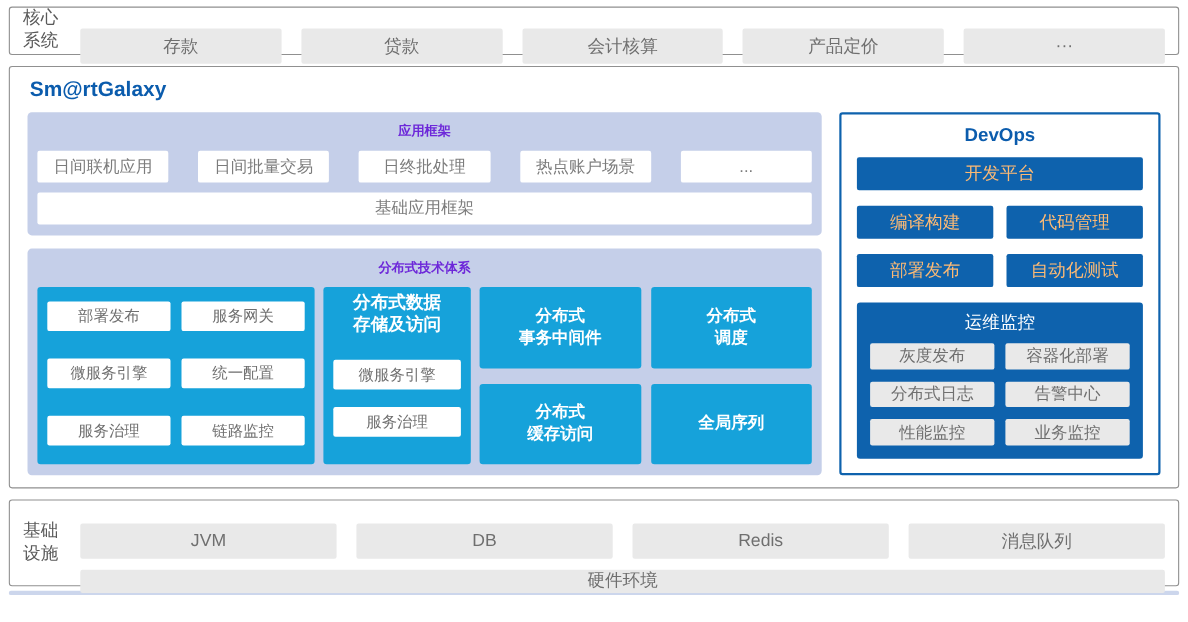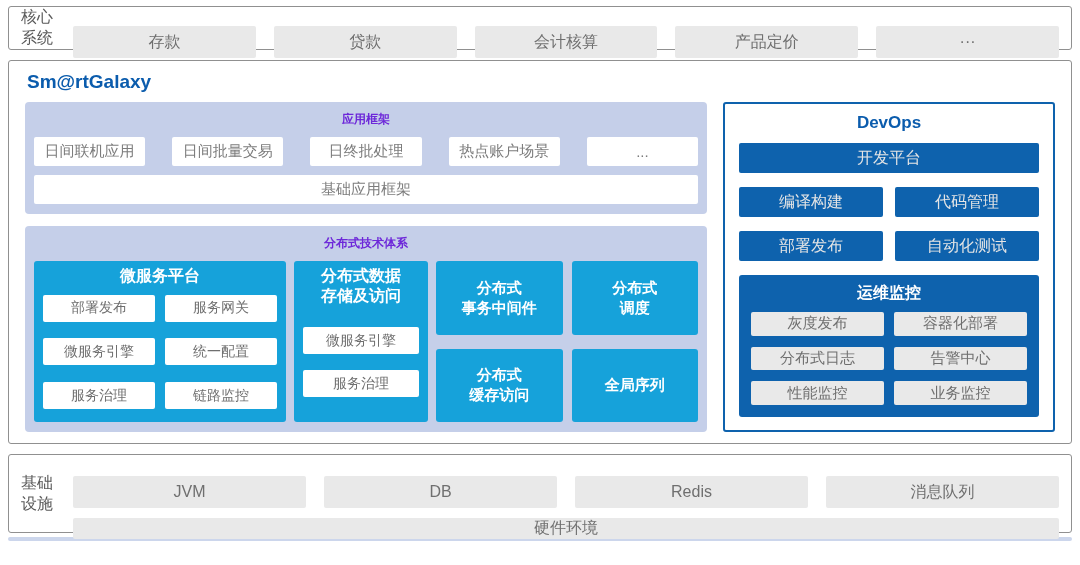"DevOps" .devops { width: 332px -> 292px }
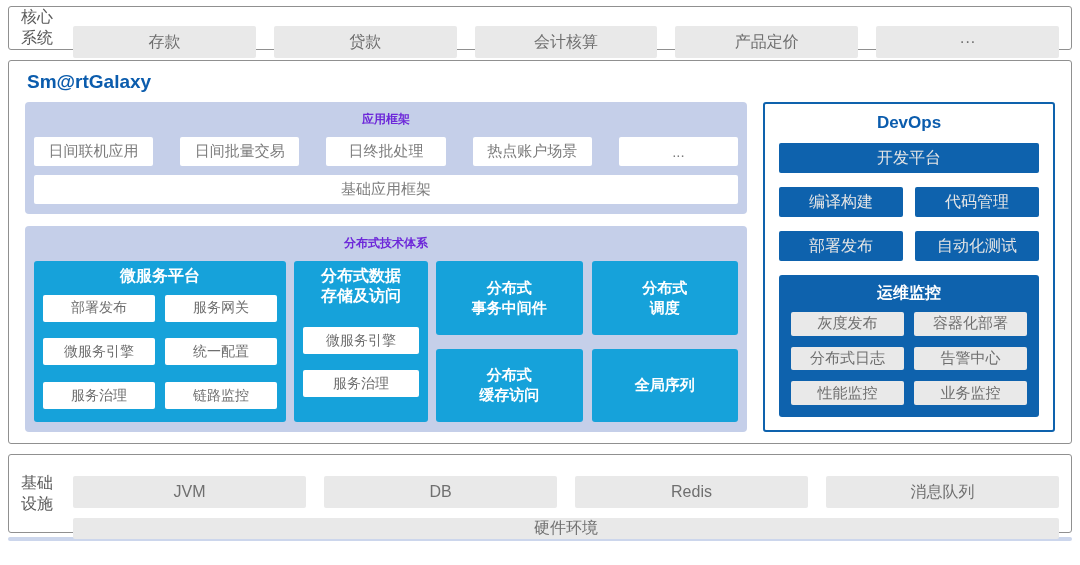"开发平台" .blue-bar { color: #e5e5e5 -> #fdba74 }
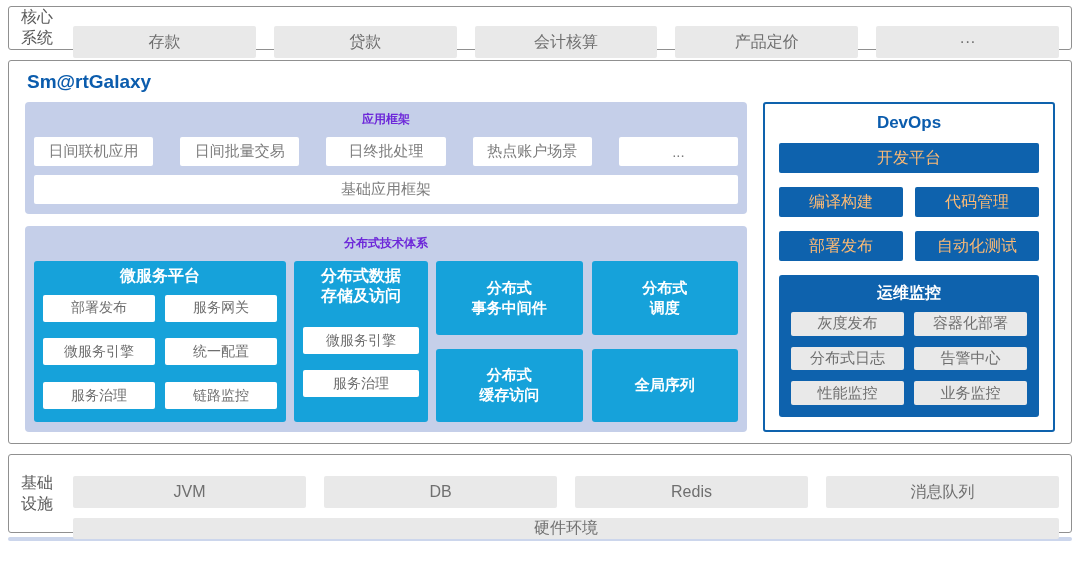"微服务平台" div.cyan-title { html: <div>微服务平台</div> -> none }
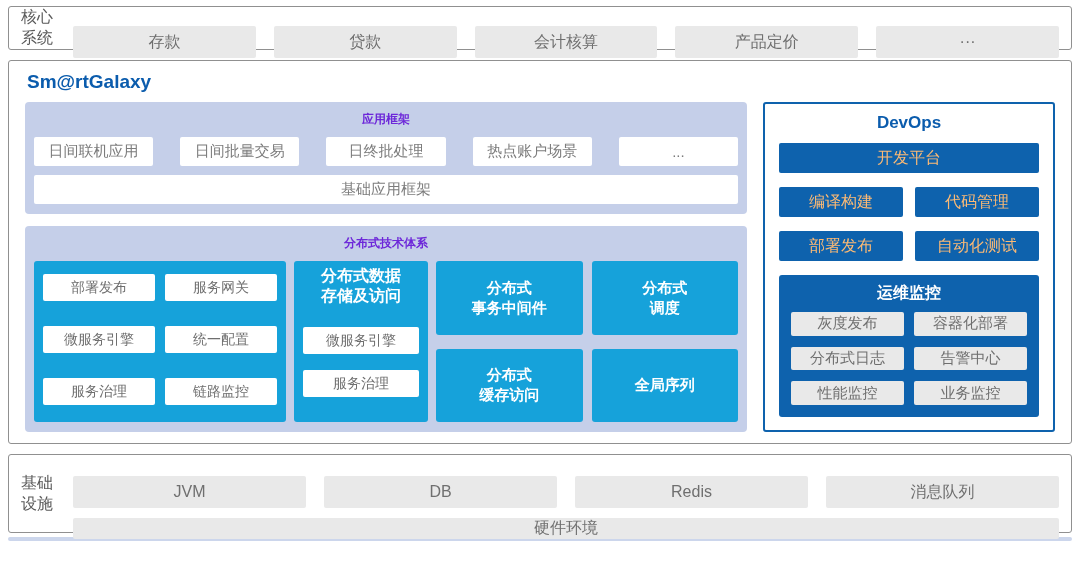"运维监控" .ops-title { font-weight: bold -> normal }
